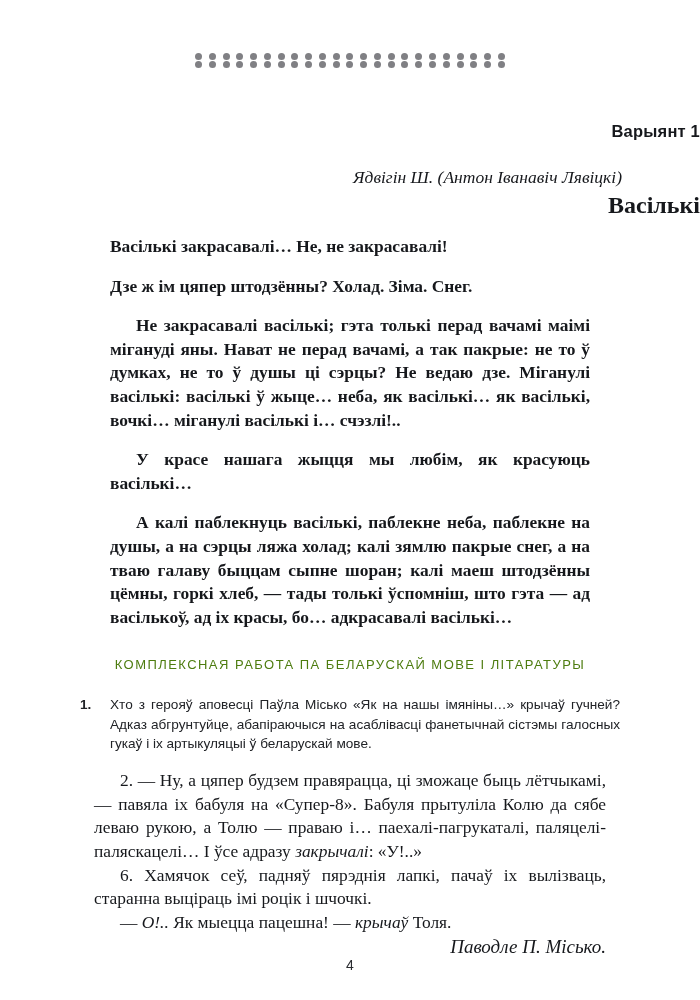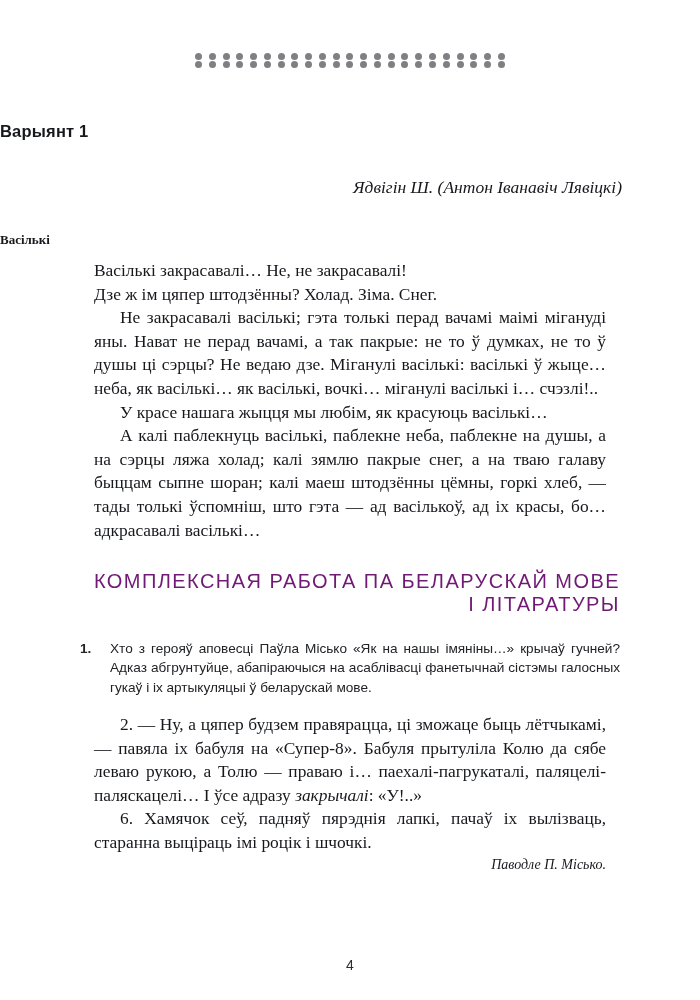"Варыянт 1" .variant { text-align: left -> right }
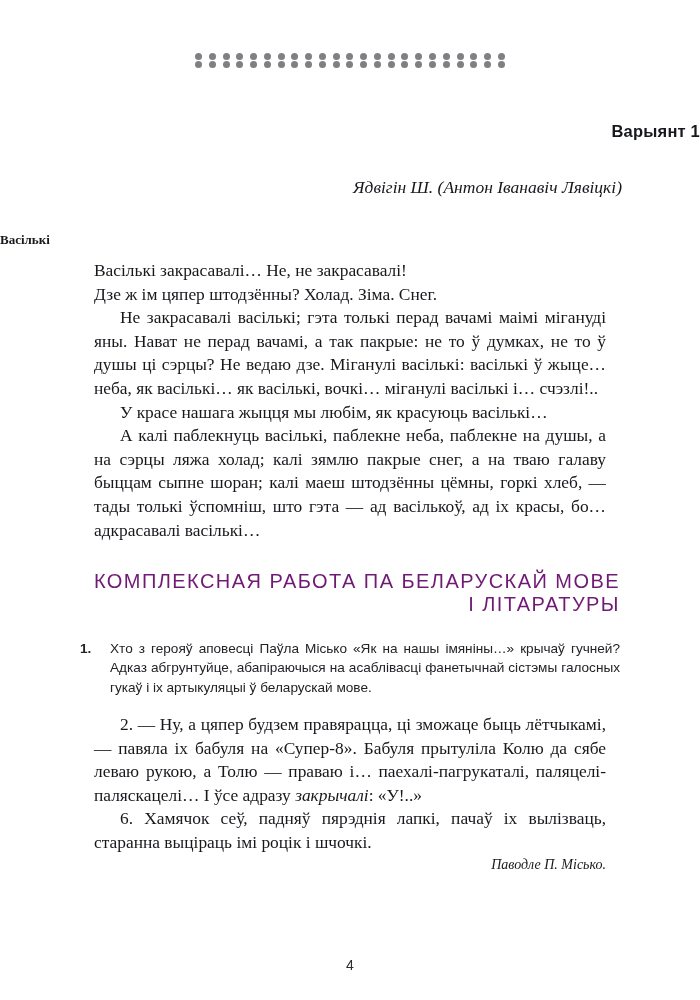"Ядвігін Ш. (Антон Іванавіч Лявіцкі)" .author-line { margin-top: 36px -> 26px }
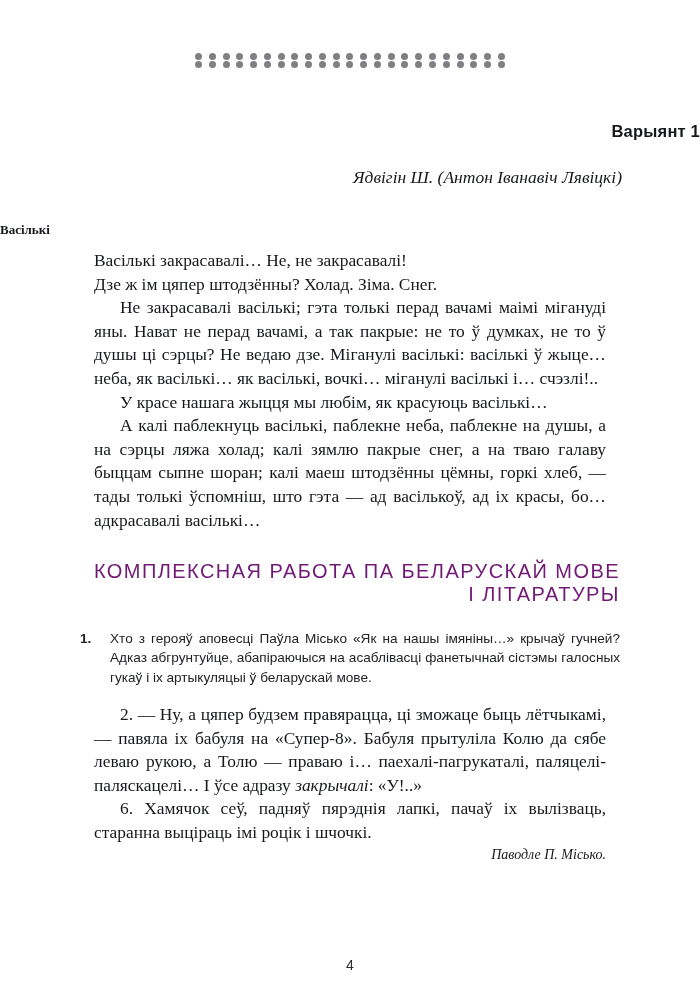"Васількі" .work-title { font-size: 13px -> 24px; margin-top: 34px -> 4px; text-align: left -> right }
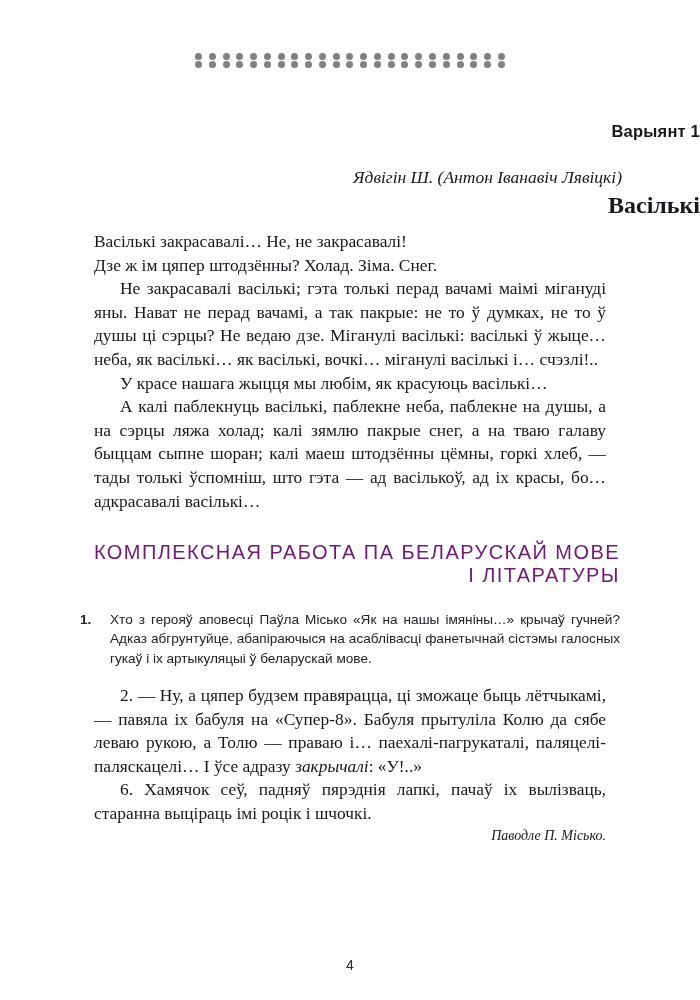"Васількі закрасавалі… Не, не" .prose p { font-weight: none -> bold; margin: 0 -> 16px }
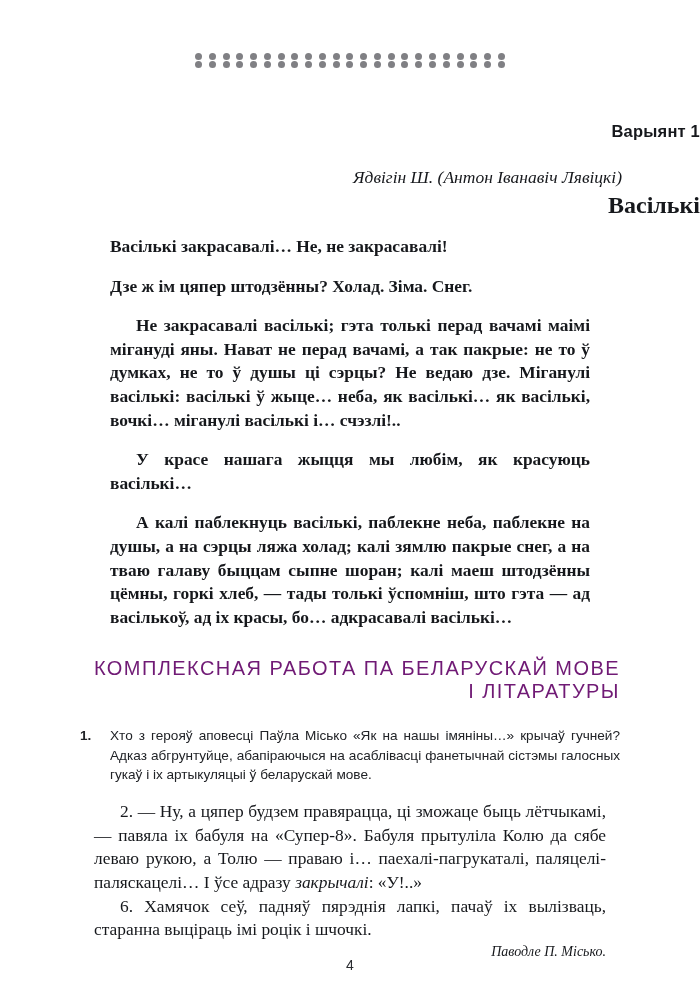"КОМПЛЕКСНАЯ РАБОТА ПА БЕЛАРУСКАЙ МОВЕ" .section-heading { color: #701a75 -> #4d7c0f; font-size: 20px -> 13px; text-align: right -> center }
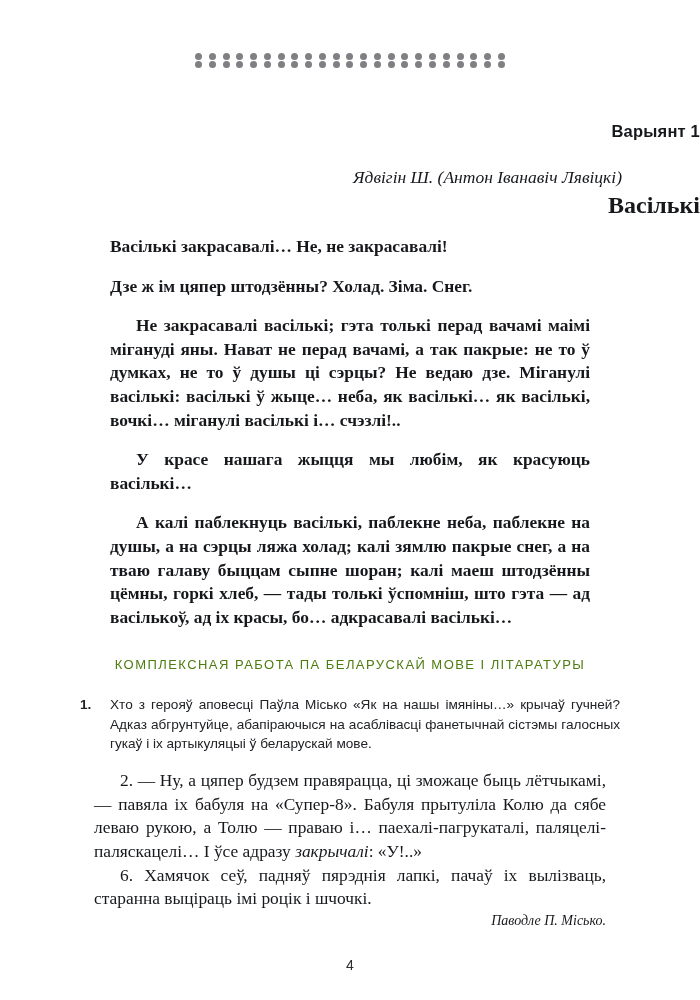"— О!.. Як мыецца пацешна!" p { html: none -> <p><span>— </span><i>О!..</i><span> Як мыецца пацешна! — </span><i>крычаў</i><span> Толя.</span></p> }
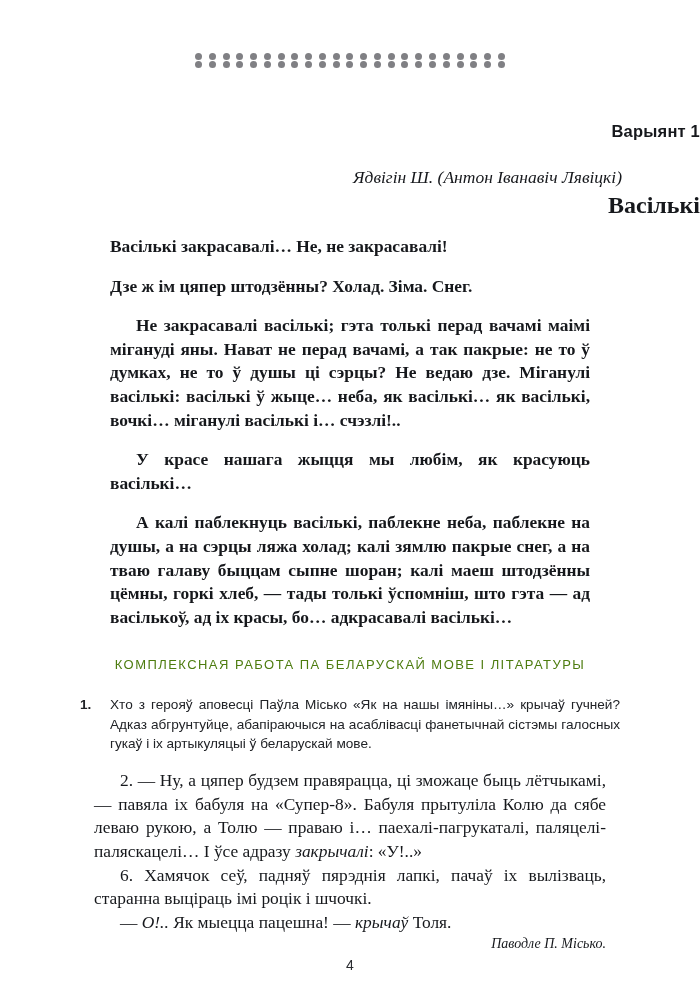"Паводле П. Місько." .attribution { font-size: 14px -> 19px }
